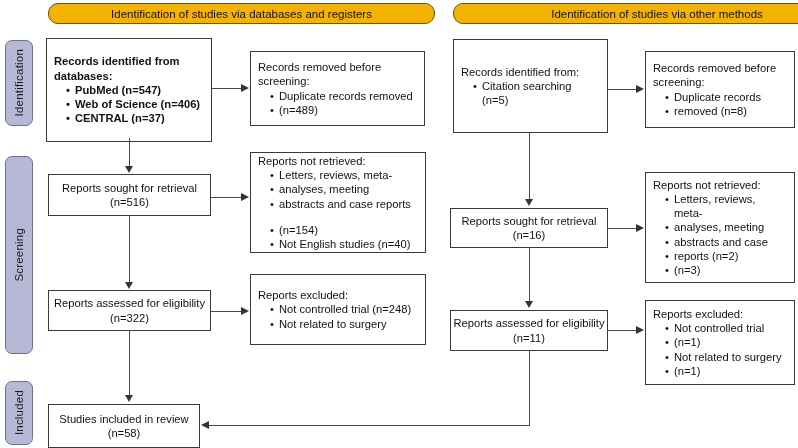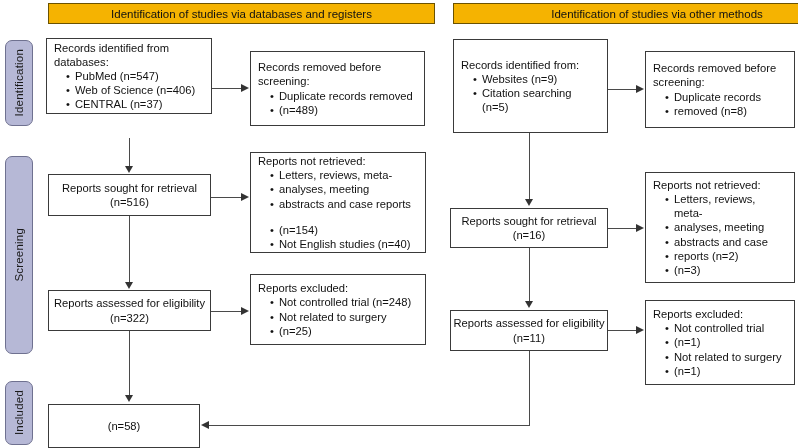"Identification of studies via databases" .colhead { border-radius: 0 -> 10px }
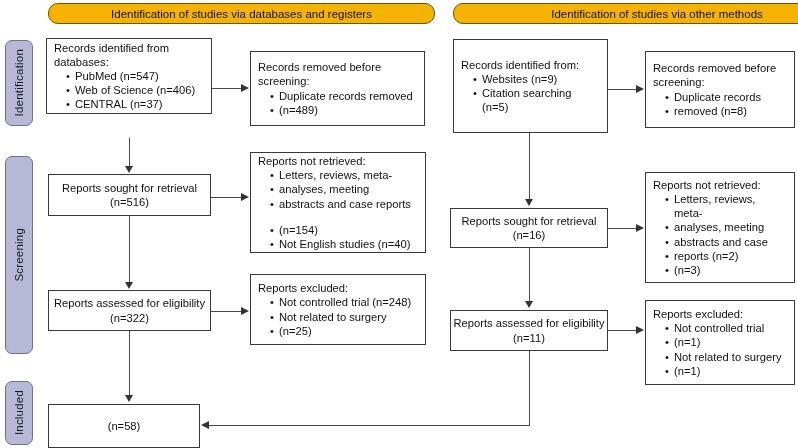"Records identified from" div.abs { font-weight: none -> bold; height: 76px -> 104px }
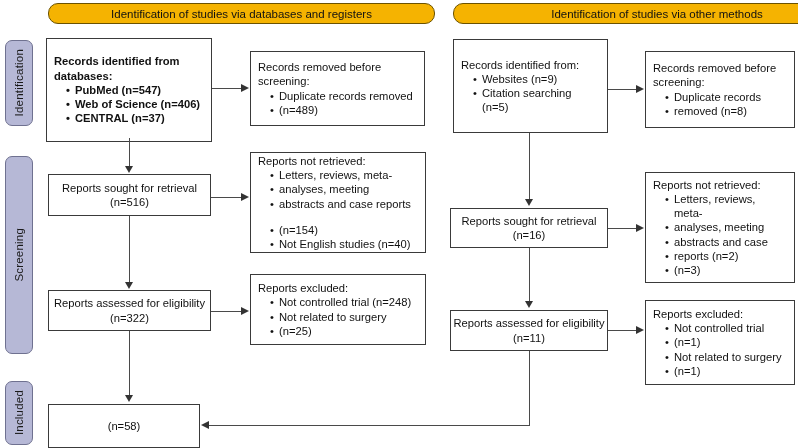"Websites (n=9)" li { html: <li>Websites (n=9)</li> -> none }
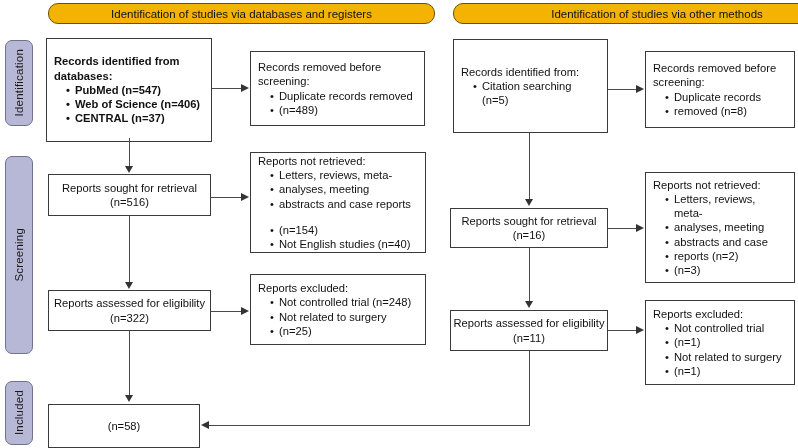"(n=25)" li { html: <li>(n=25)</li> -> none }
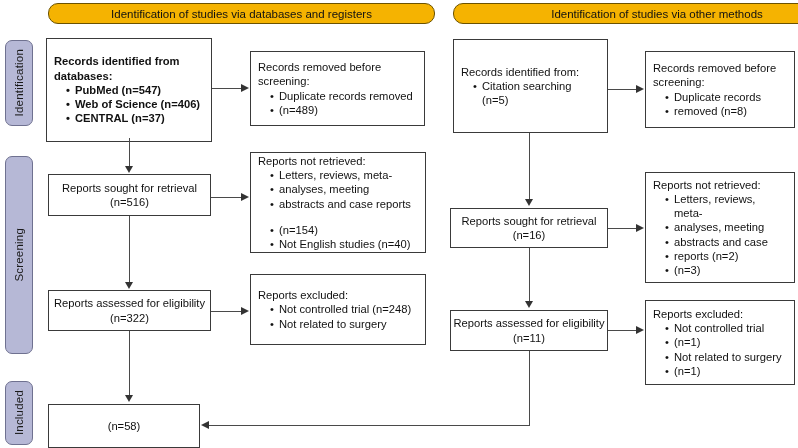"Studies included in review" div.line { html: none -> <div>Studies included in review</div> }
